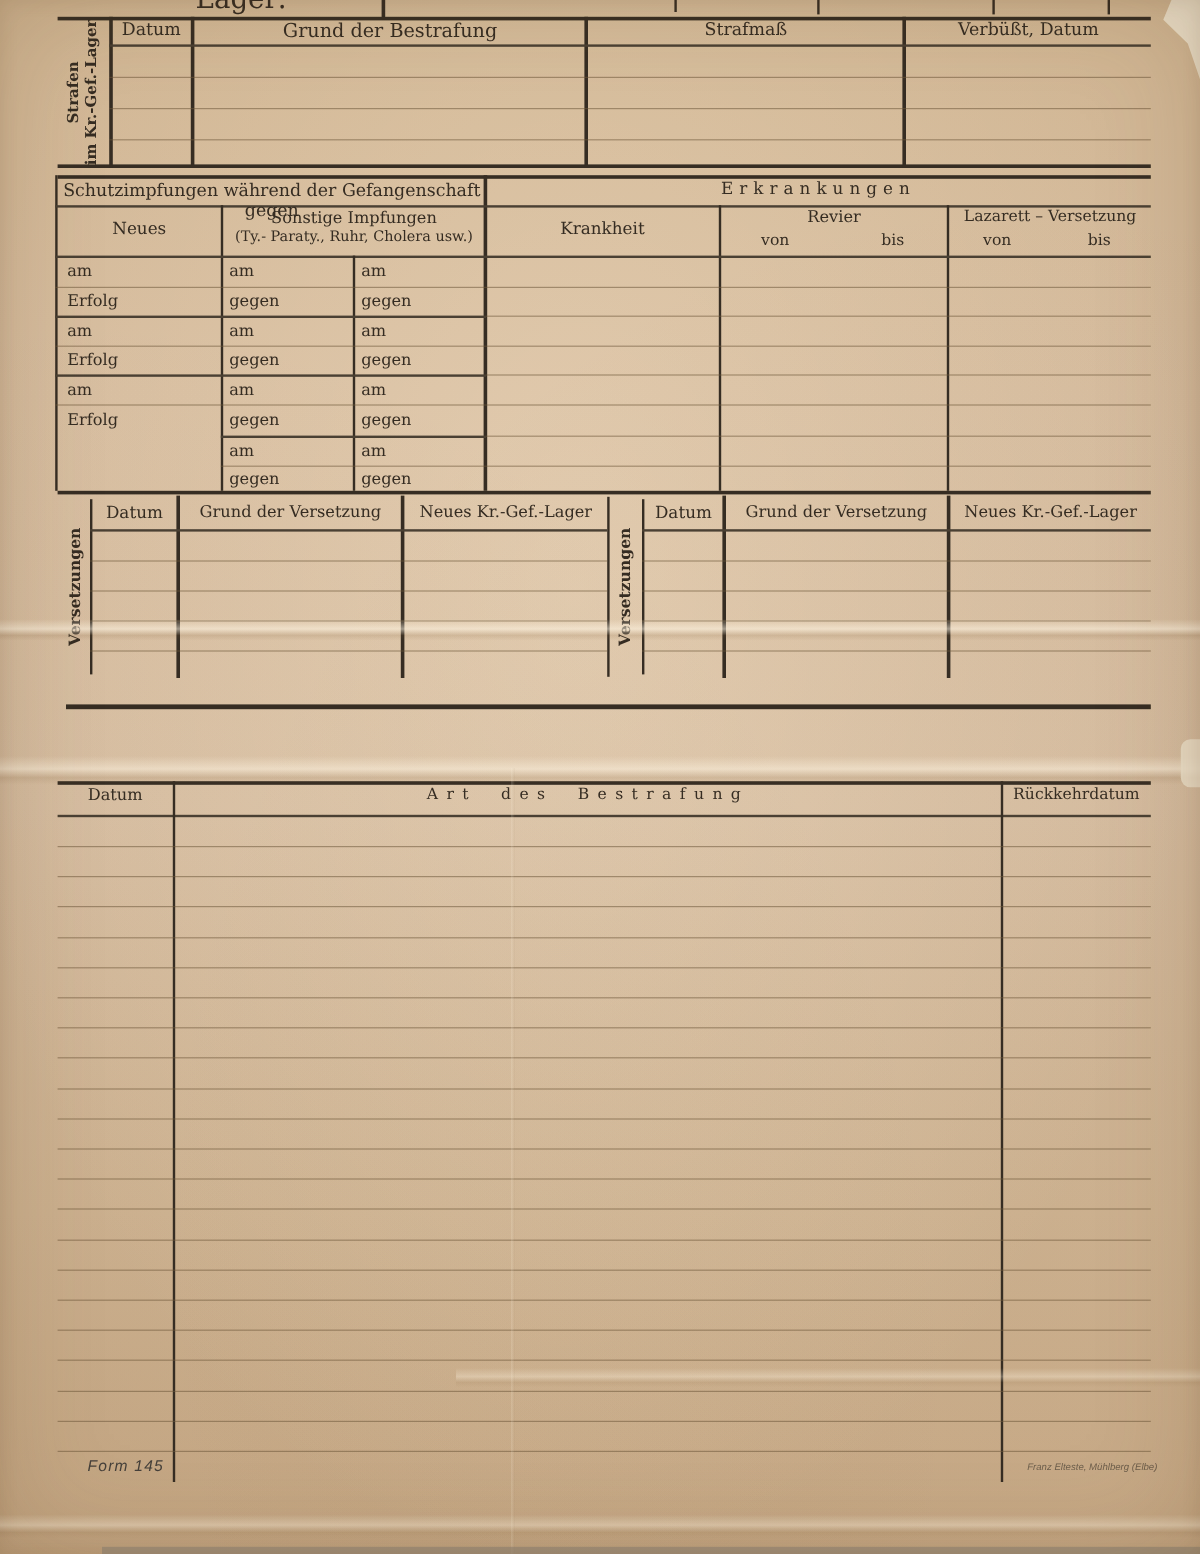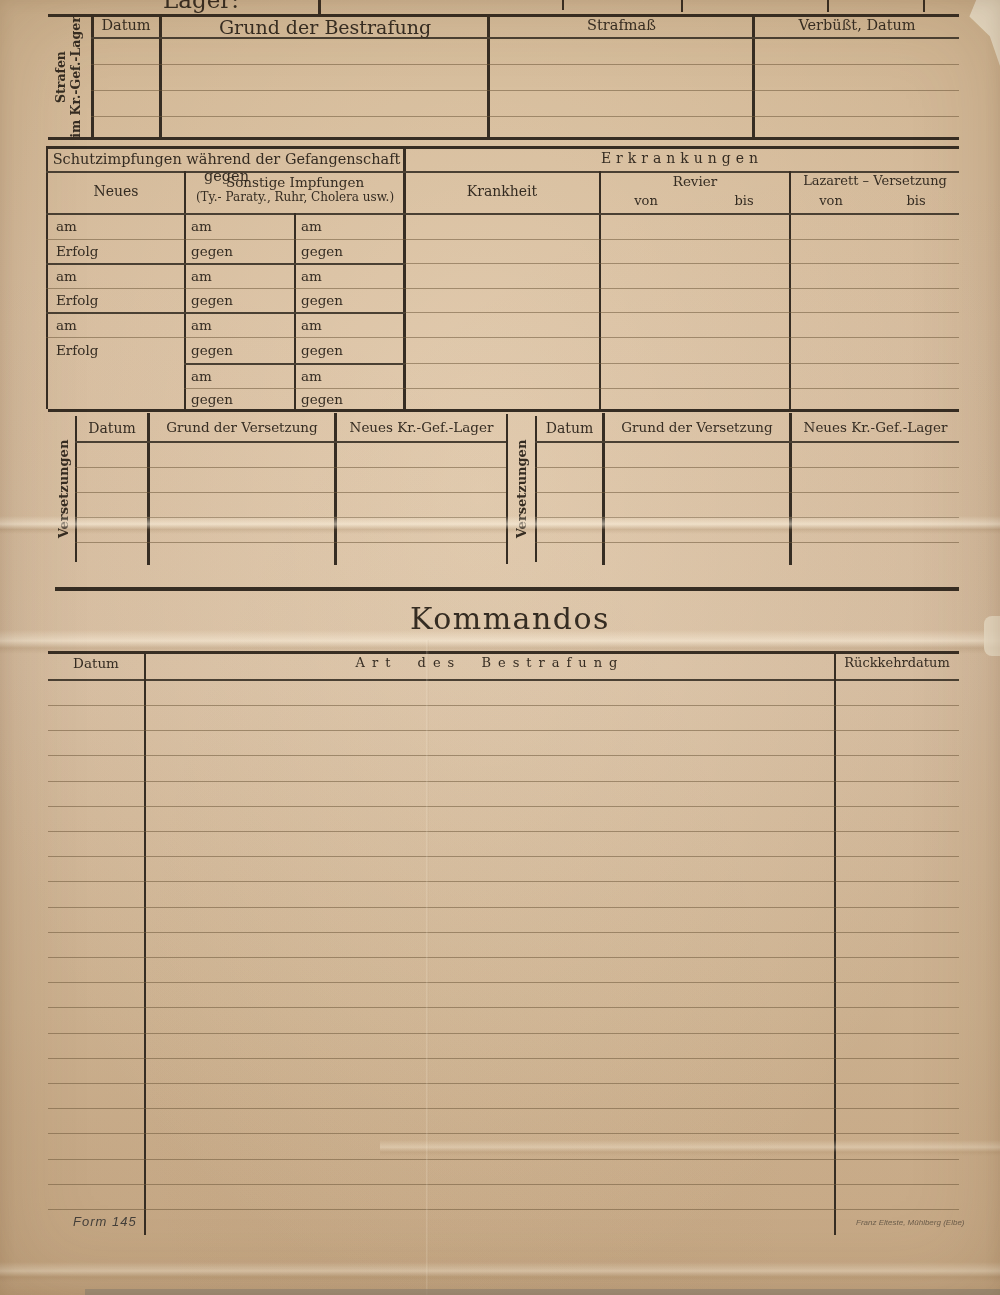"Grund der Bestrafung" div.txt { font-size: 19px -> 16px }
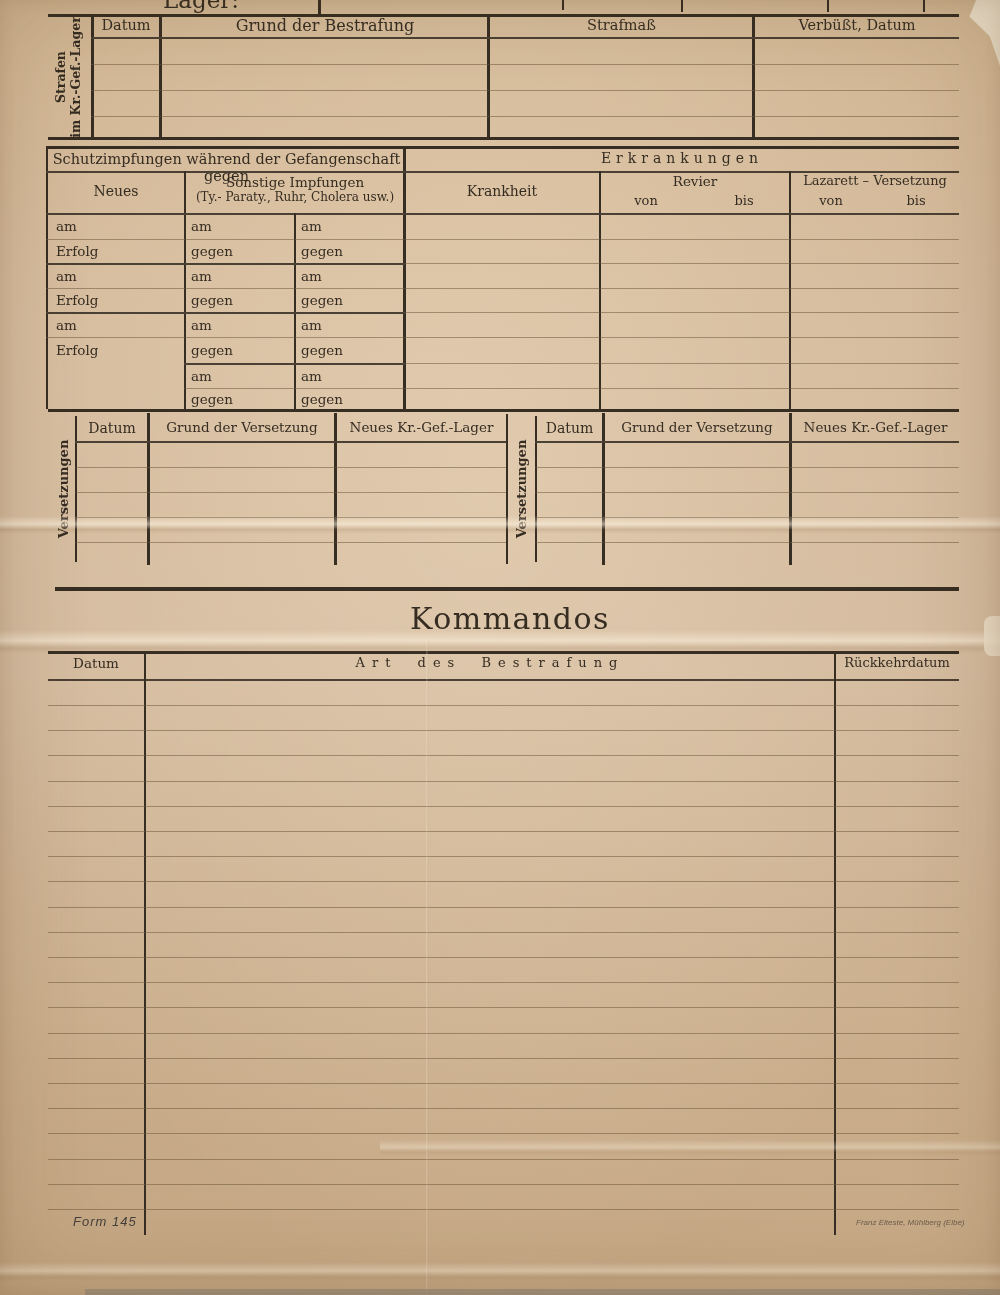"Kommandos" div.txt { html: <div>Kommandos</div> -> none }
